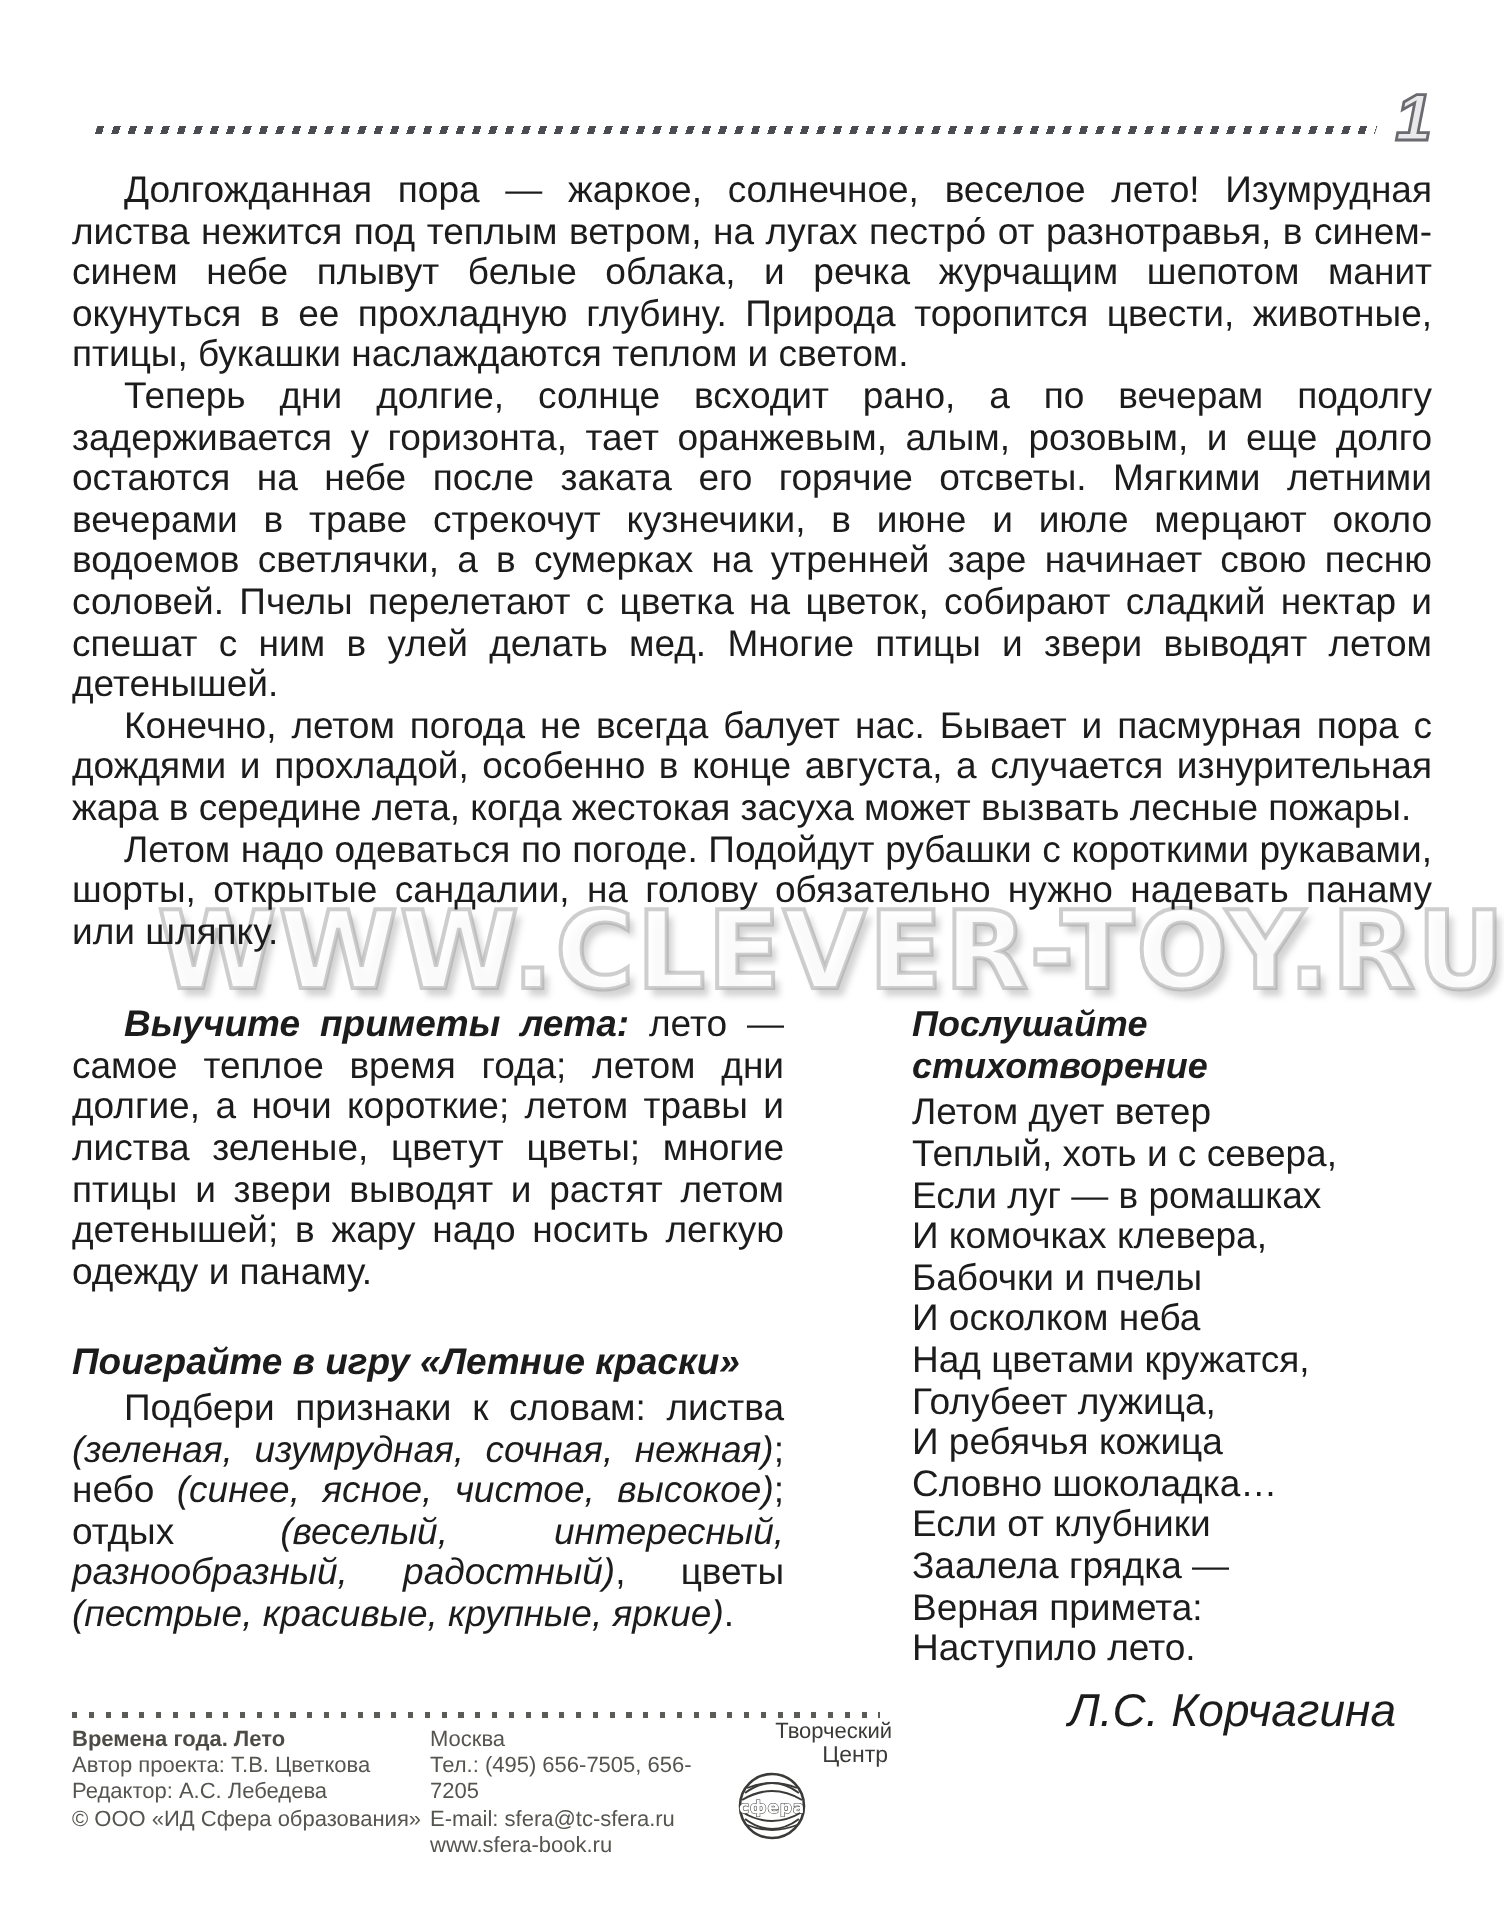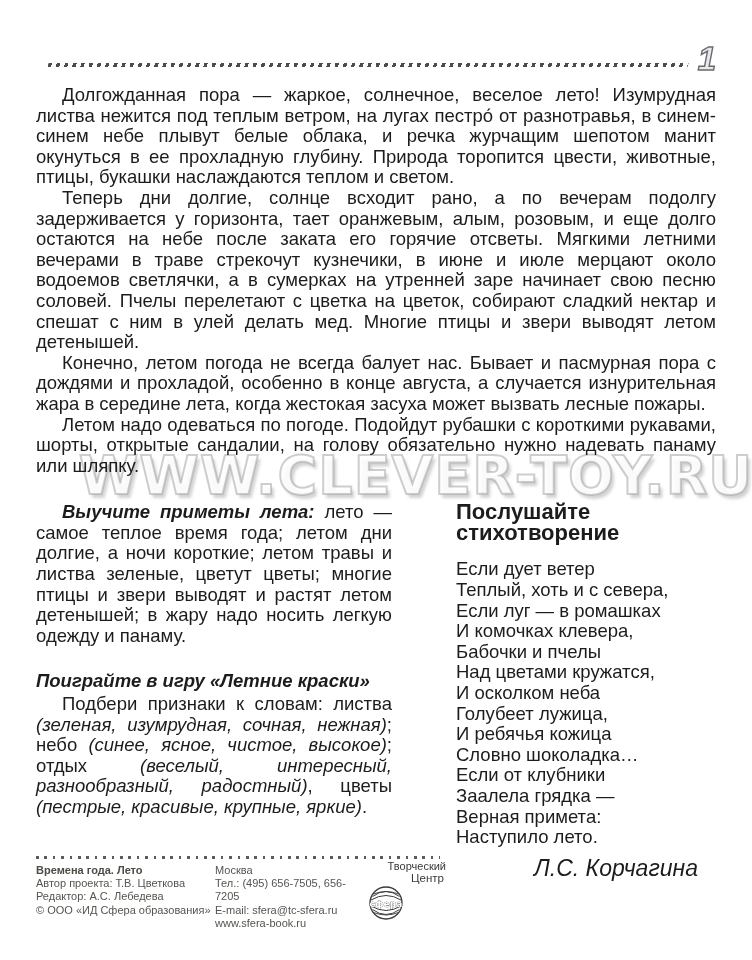"Послушайте стихотворение" .poem-heading { font-size: 22px -> 18px; font-style: none -> italic; margin-bottom: 16px -> 3px }
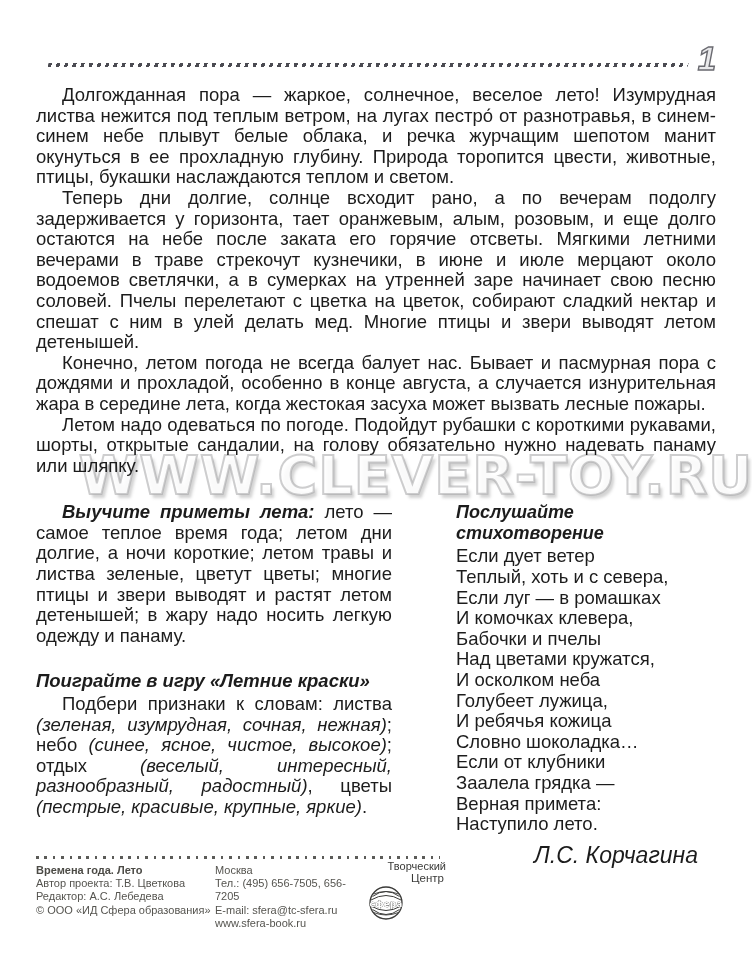"Если дует ветер" div.poem-line { text: Если -> Летом }
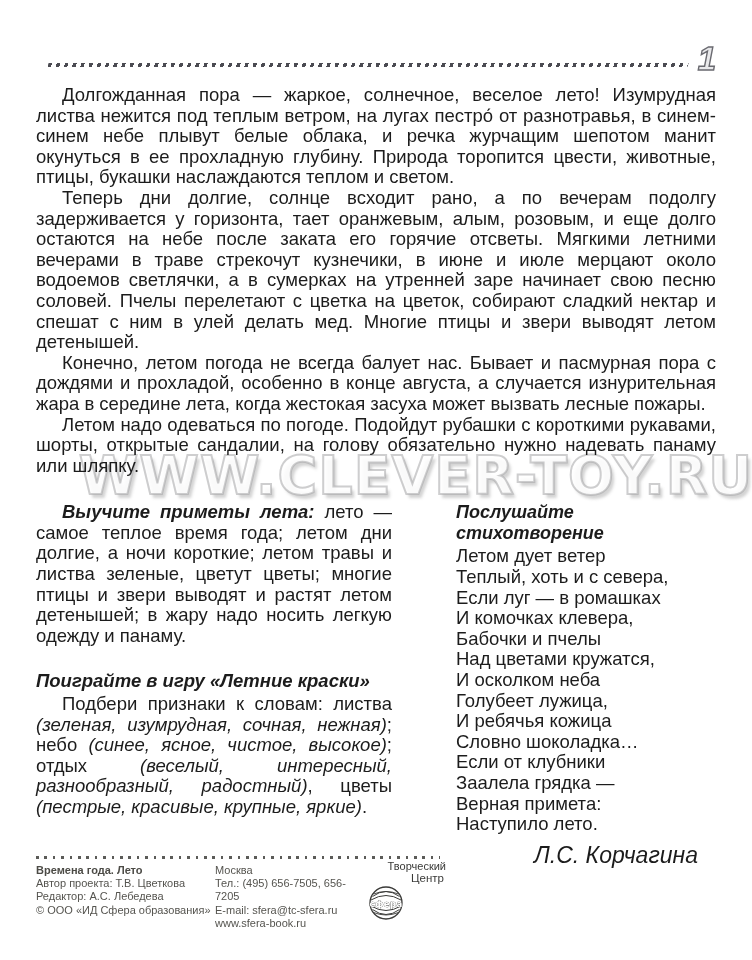"Над цветами кружатся," div.poem-line { order: before "И осколком неба" -> after "И осколком неба" }
